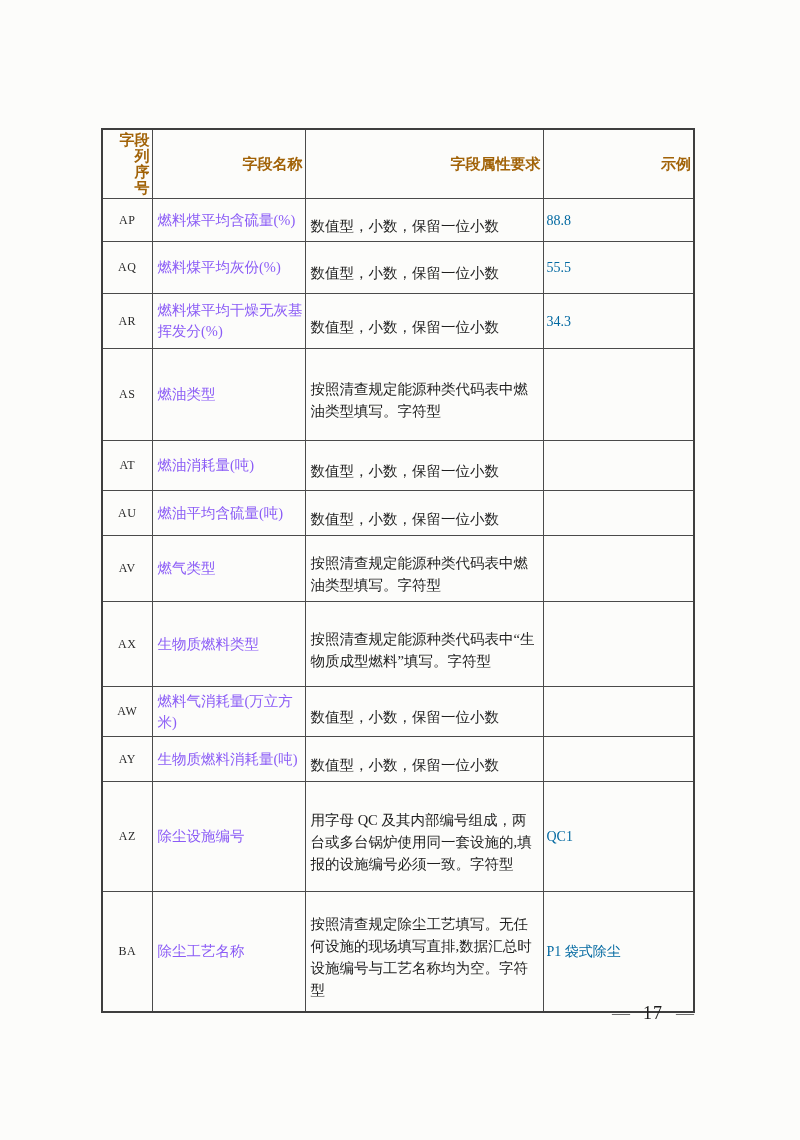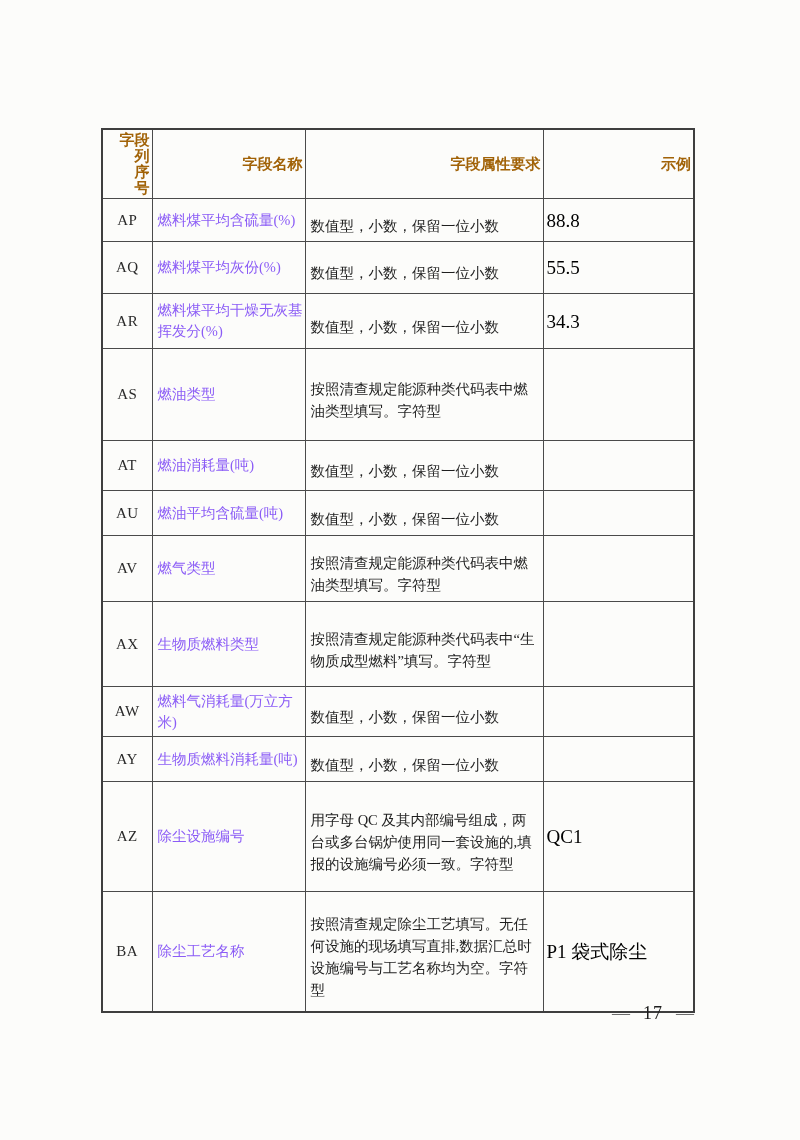"AP" td.code { font-size: 15px -> 12px }
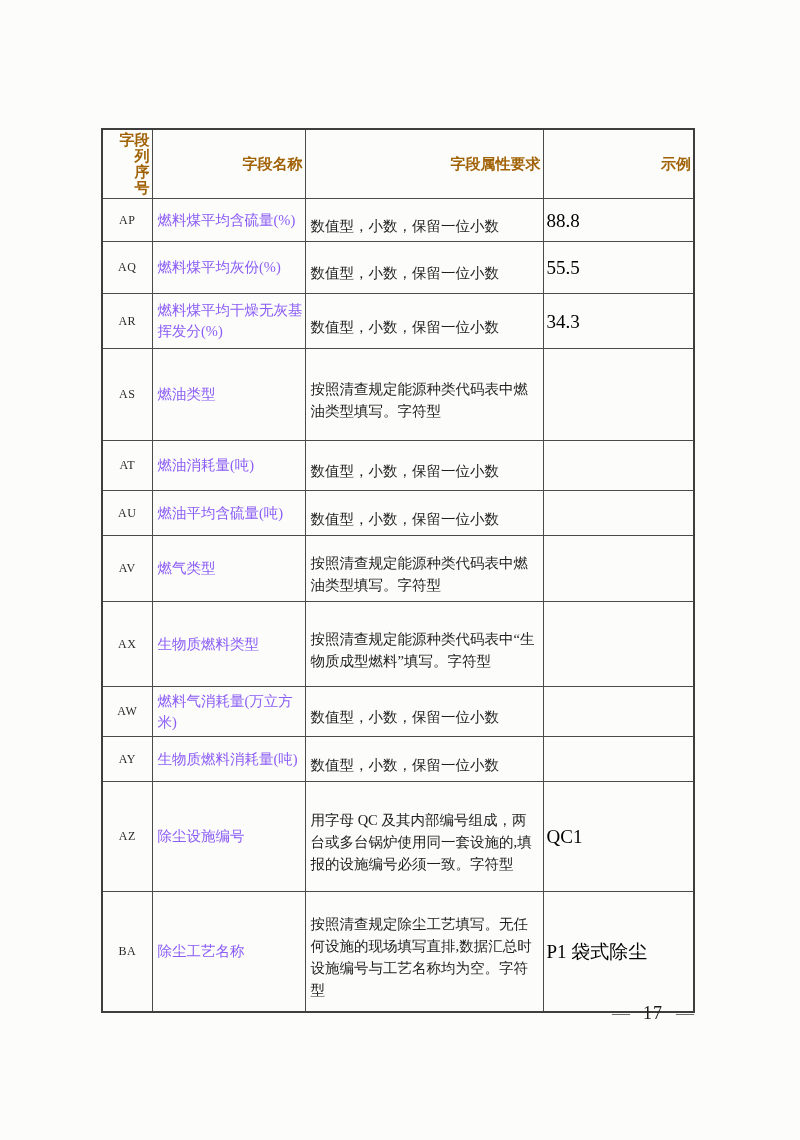"88.8" td.ex { color: #000000 -> #0369a1; font-size: 19px -> 14px }
